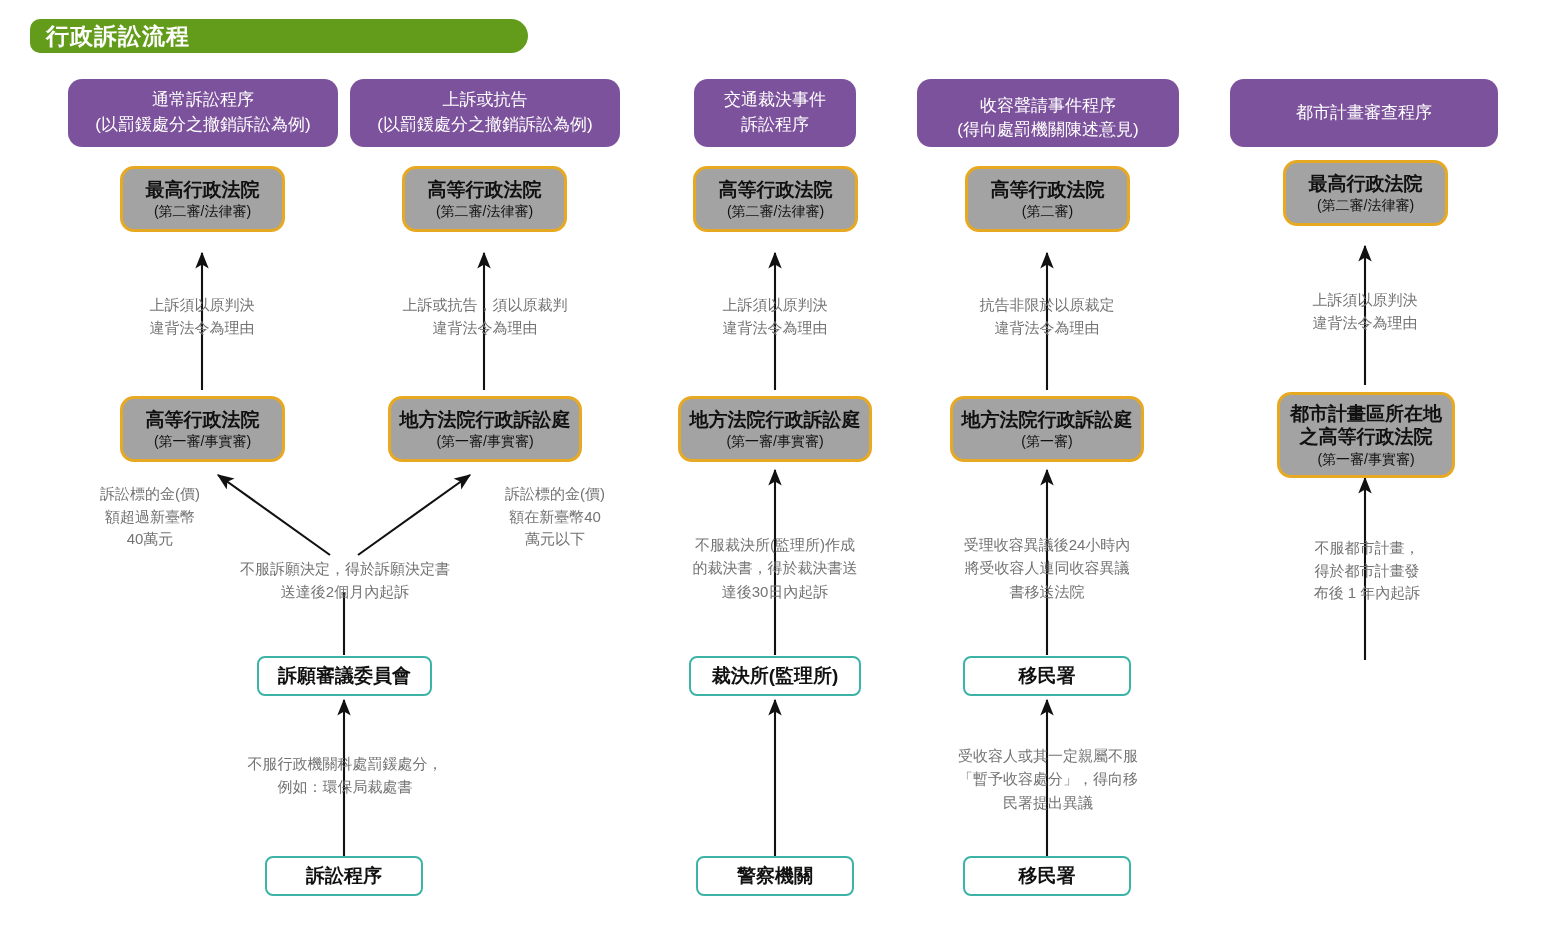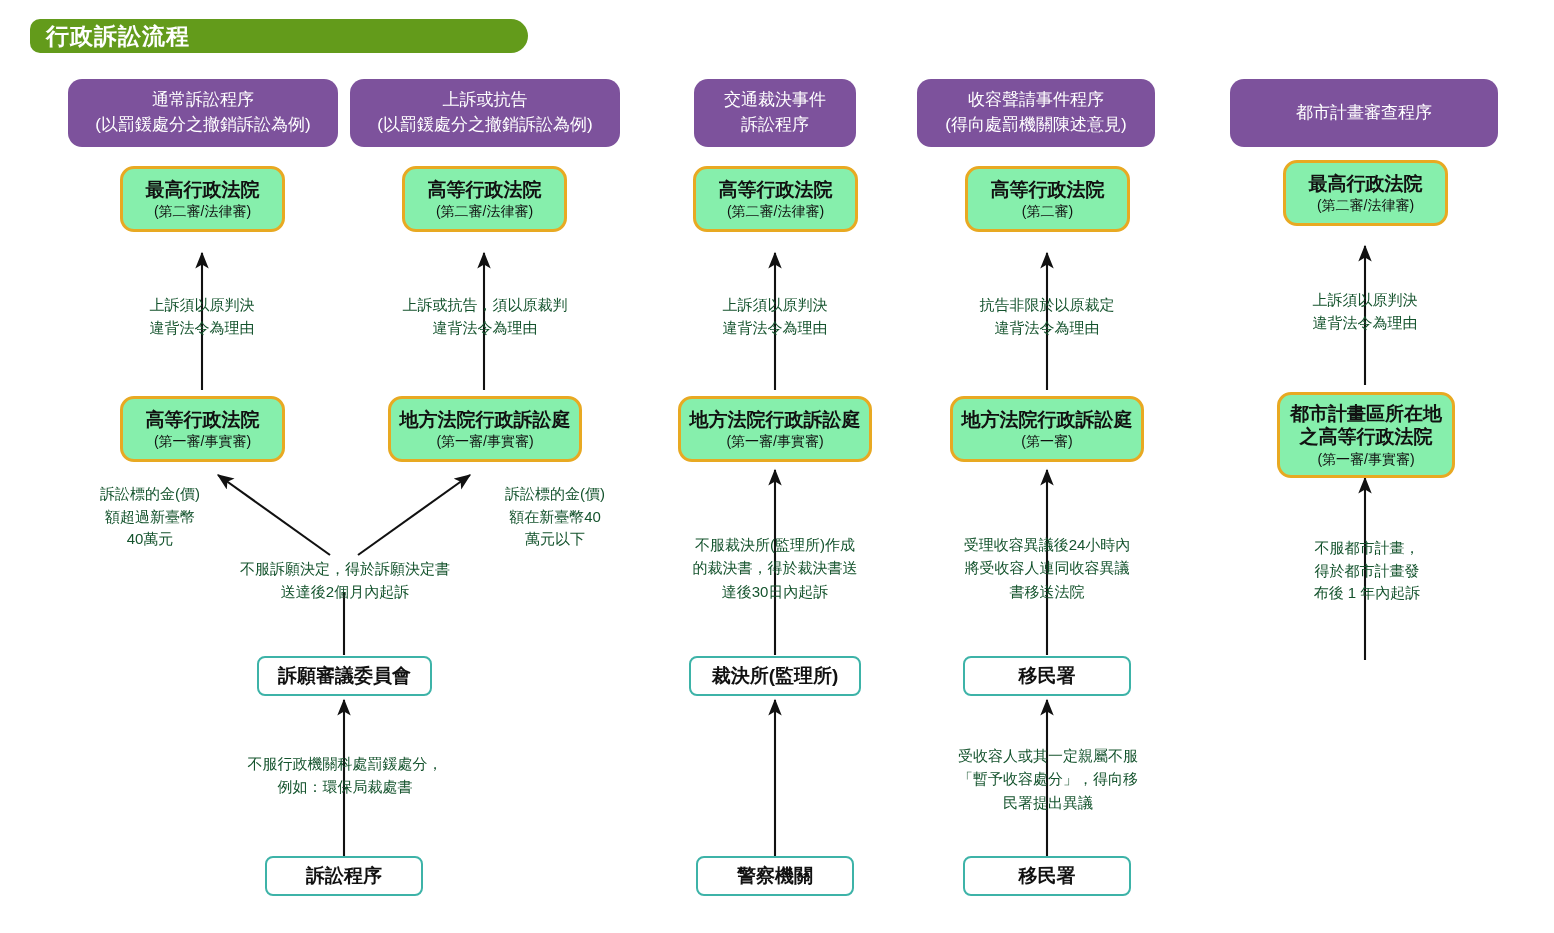"收容聲請事件程序" div.col-header { justify-content: none -> flex-end; width: 238px -> 262px }
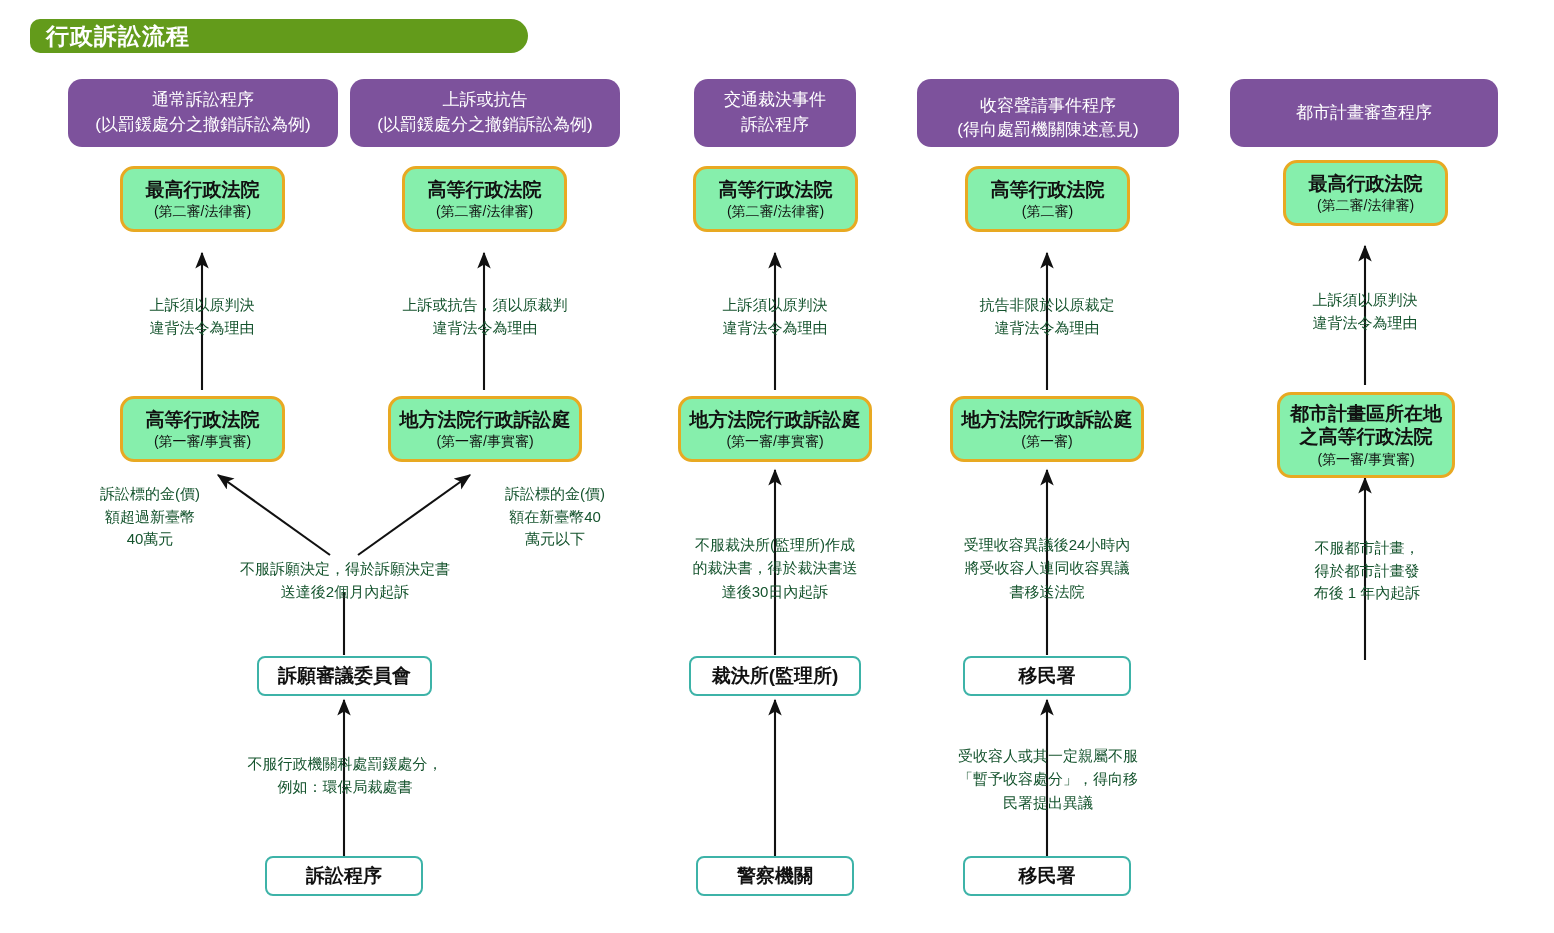"最高行政法院" .node-gold { background: #86efac -> #a3a3a3 }
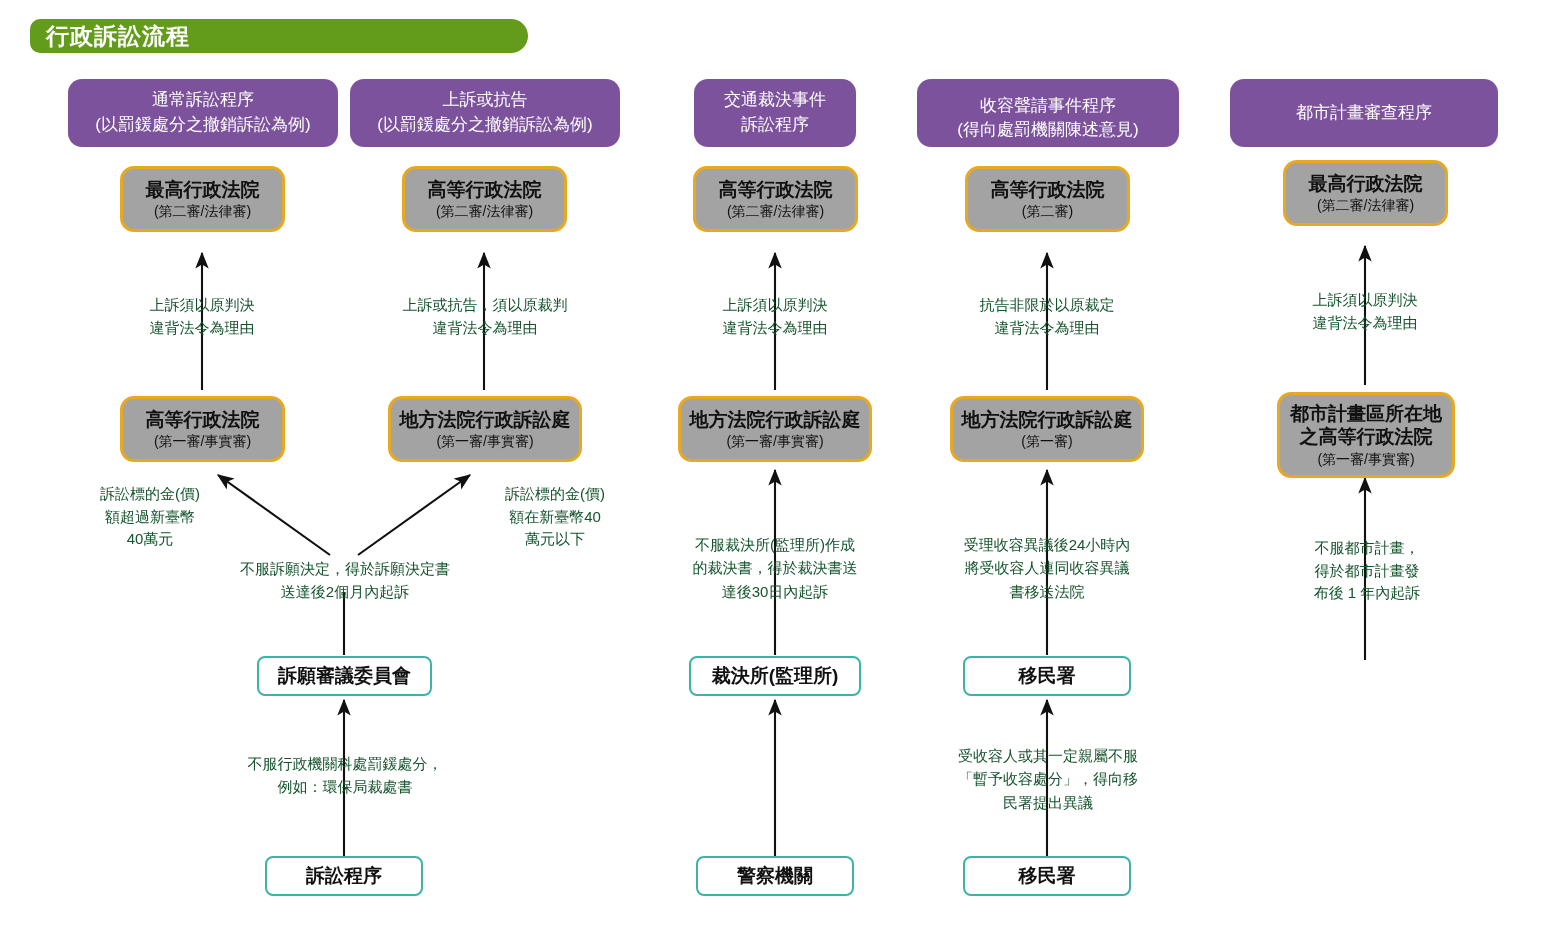"上訴須以原判決" .edge-label { color: #14532d -> #737373 }
